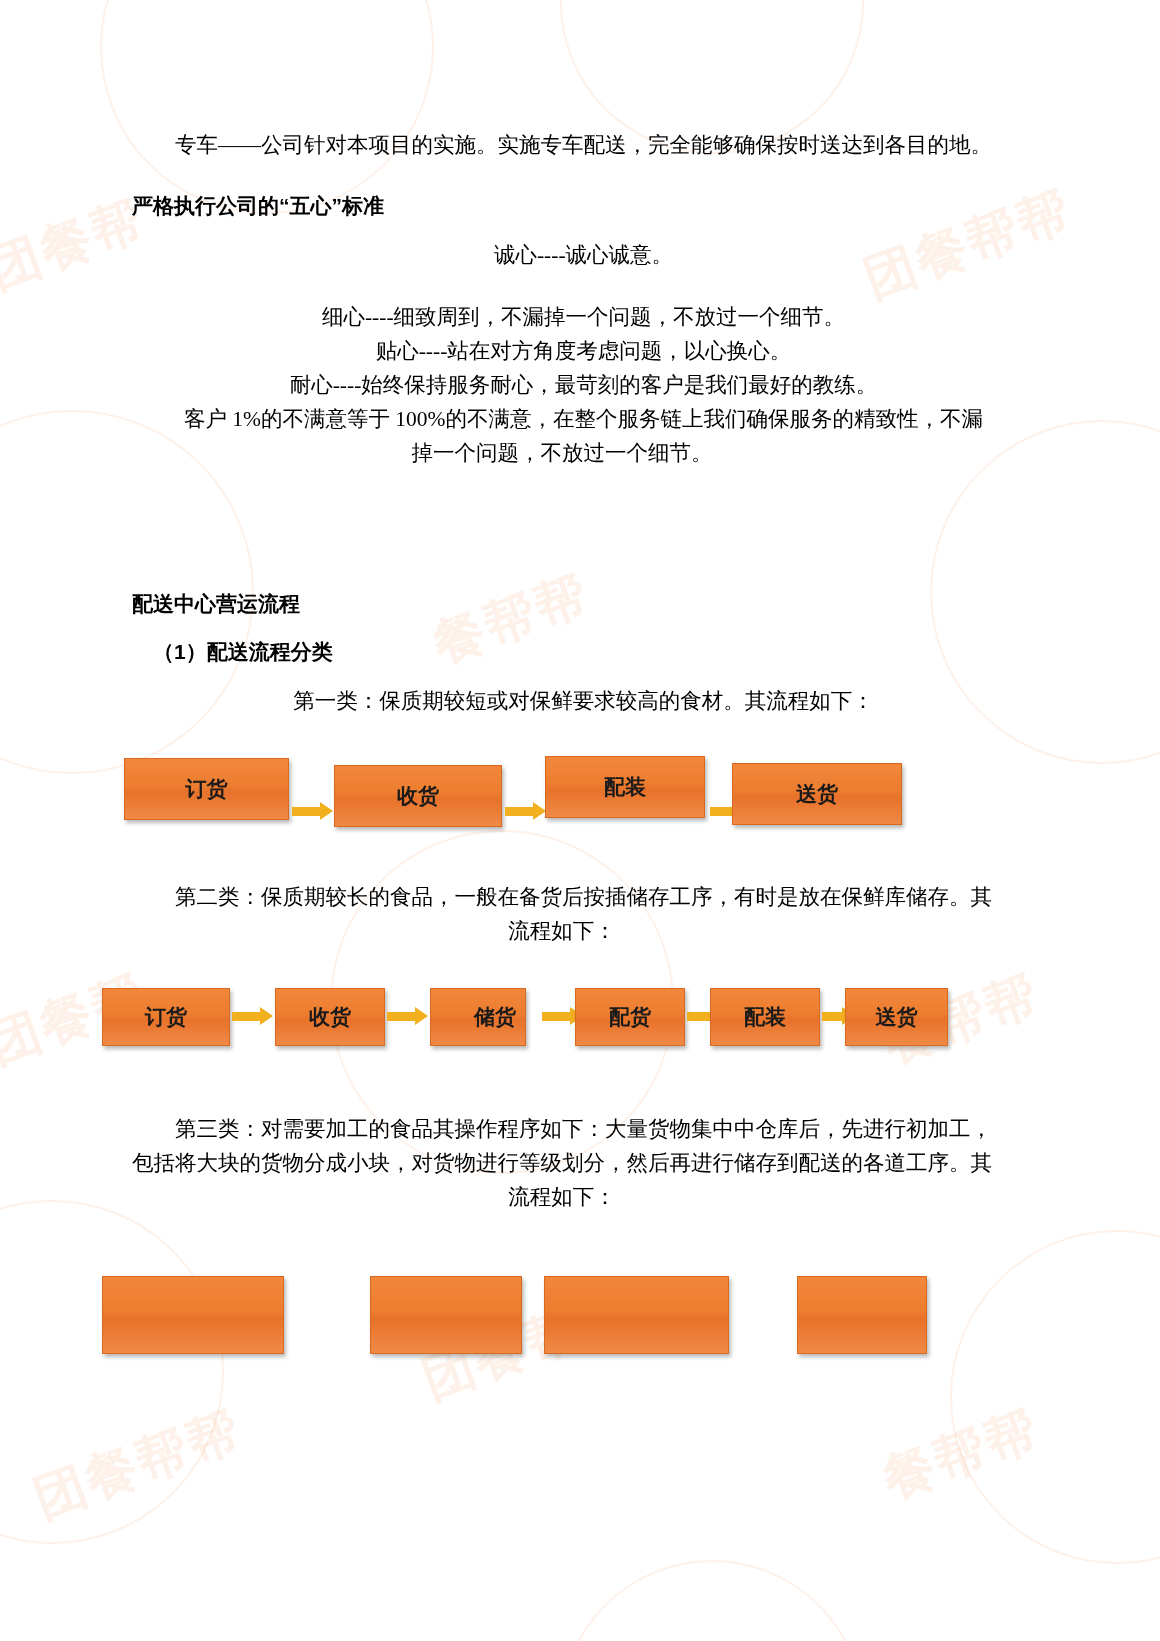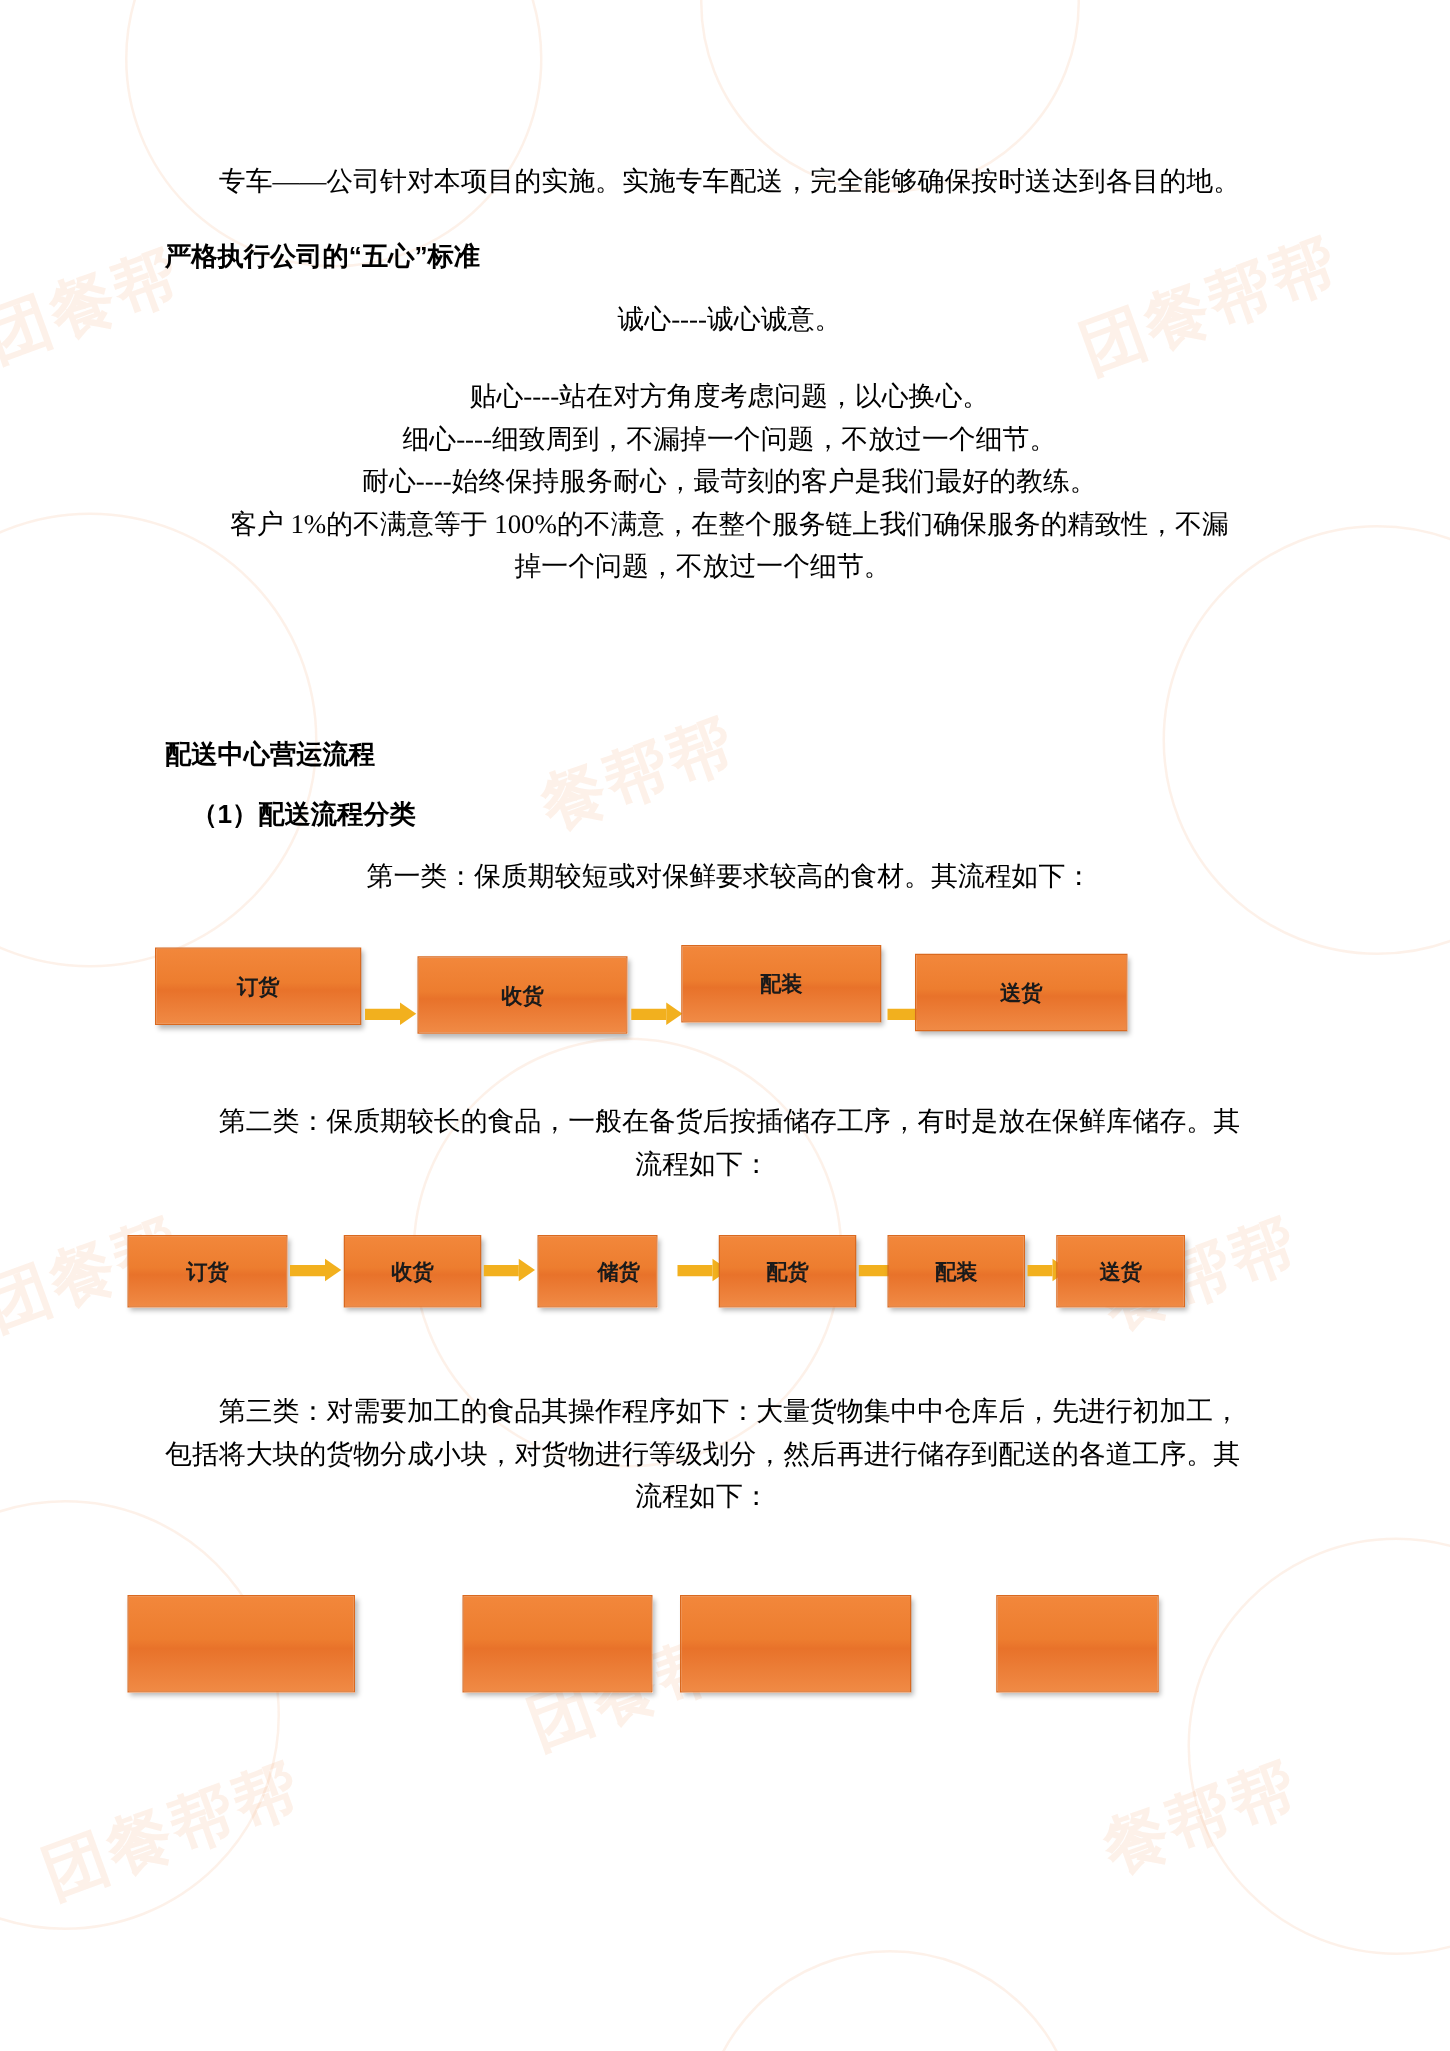"贴心----站在对方角度考虑问题，以心换心。" p.indent { order: before "细心----细致周到，不漏掉一个问题，不放过一个细节。" -> after "细心----细致周到，不漏掉一个问题，不放过一个细节。" }
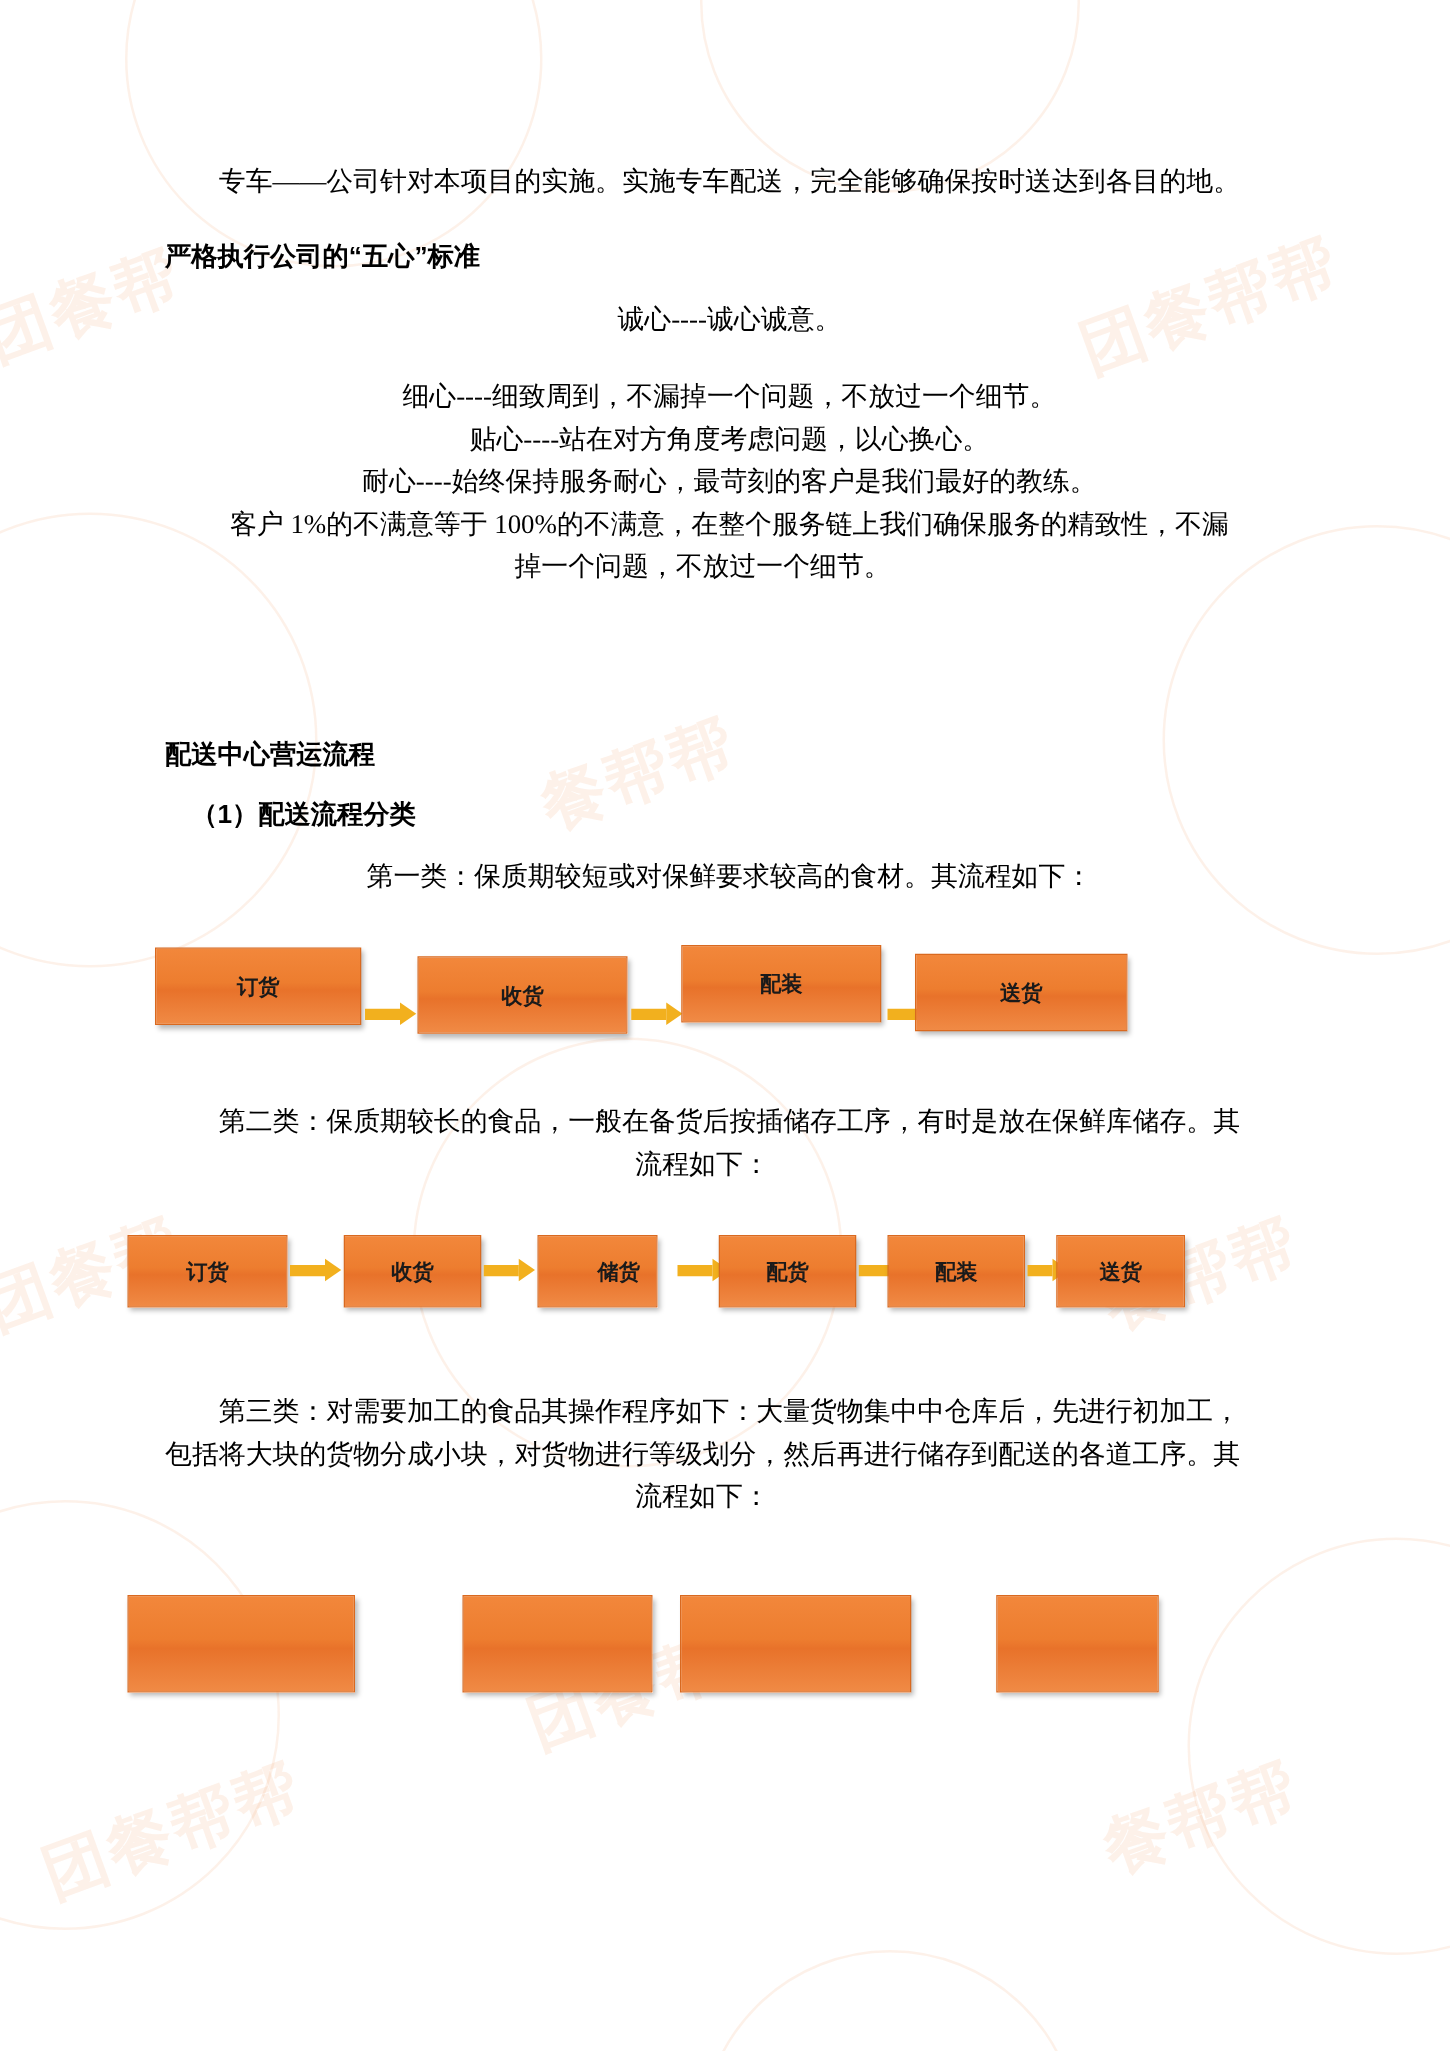"订货" .flow-box { font-size: 17px -> 21px }
